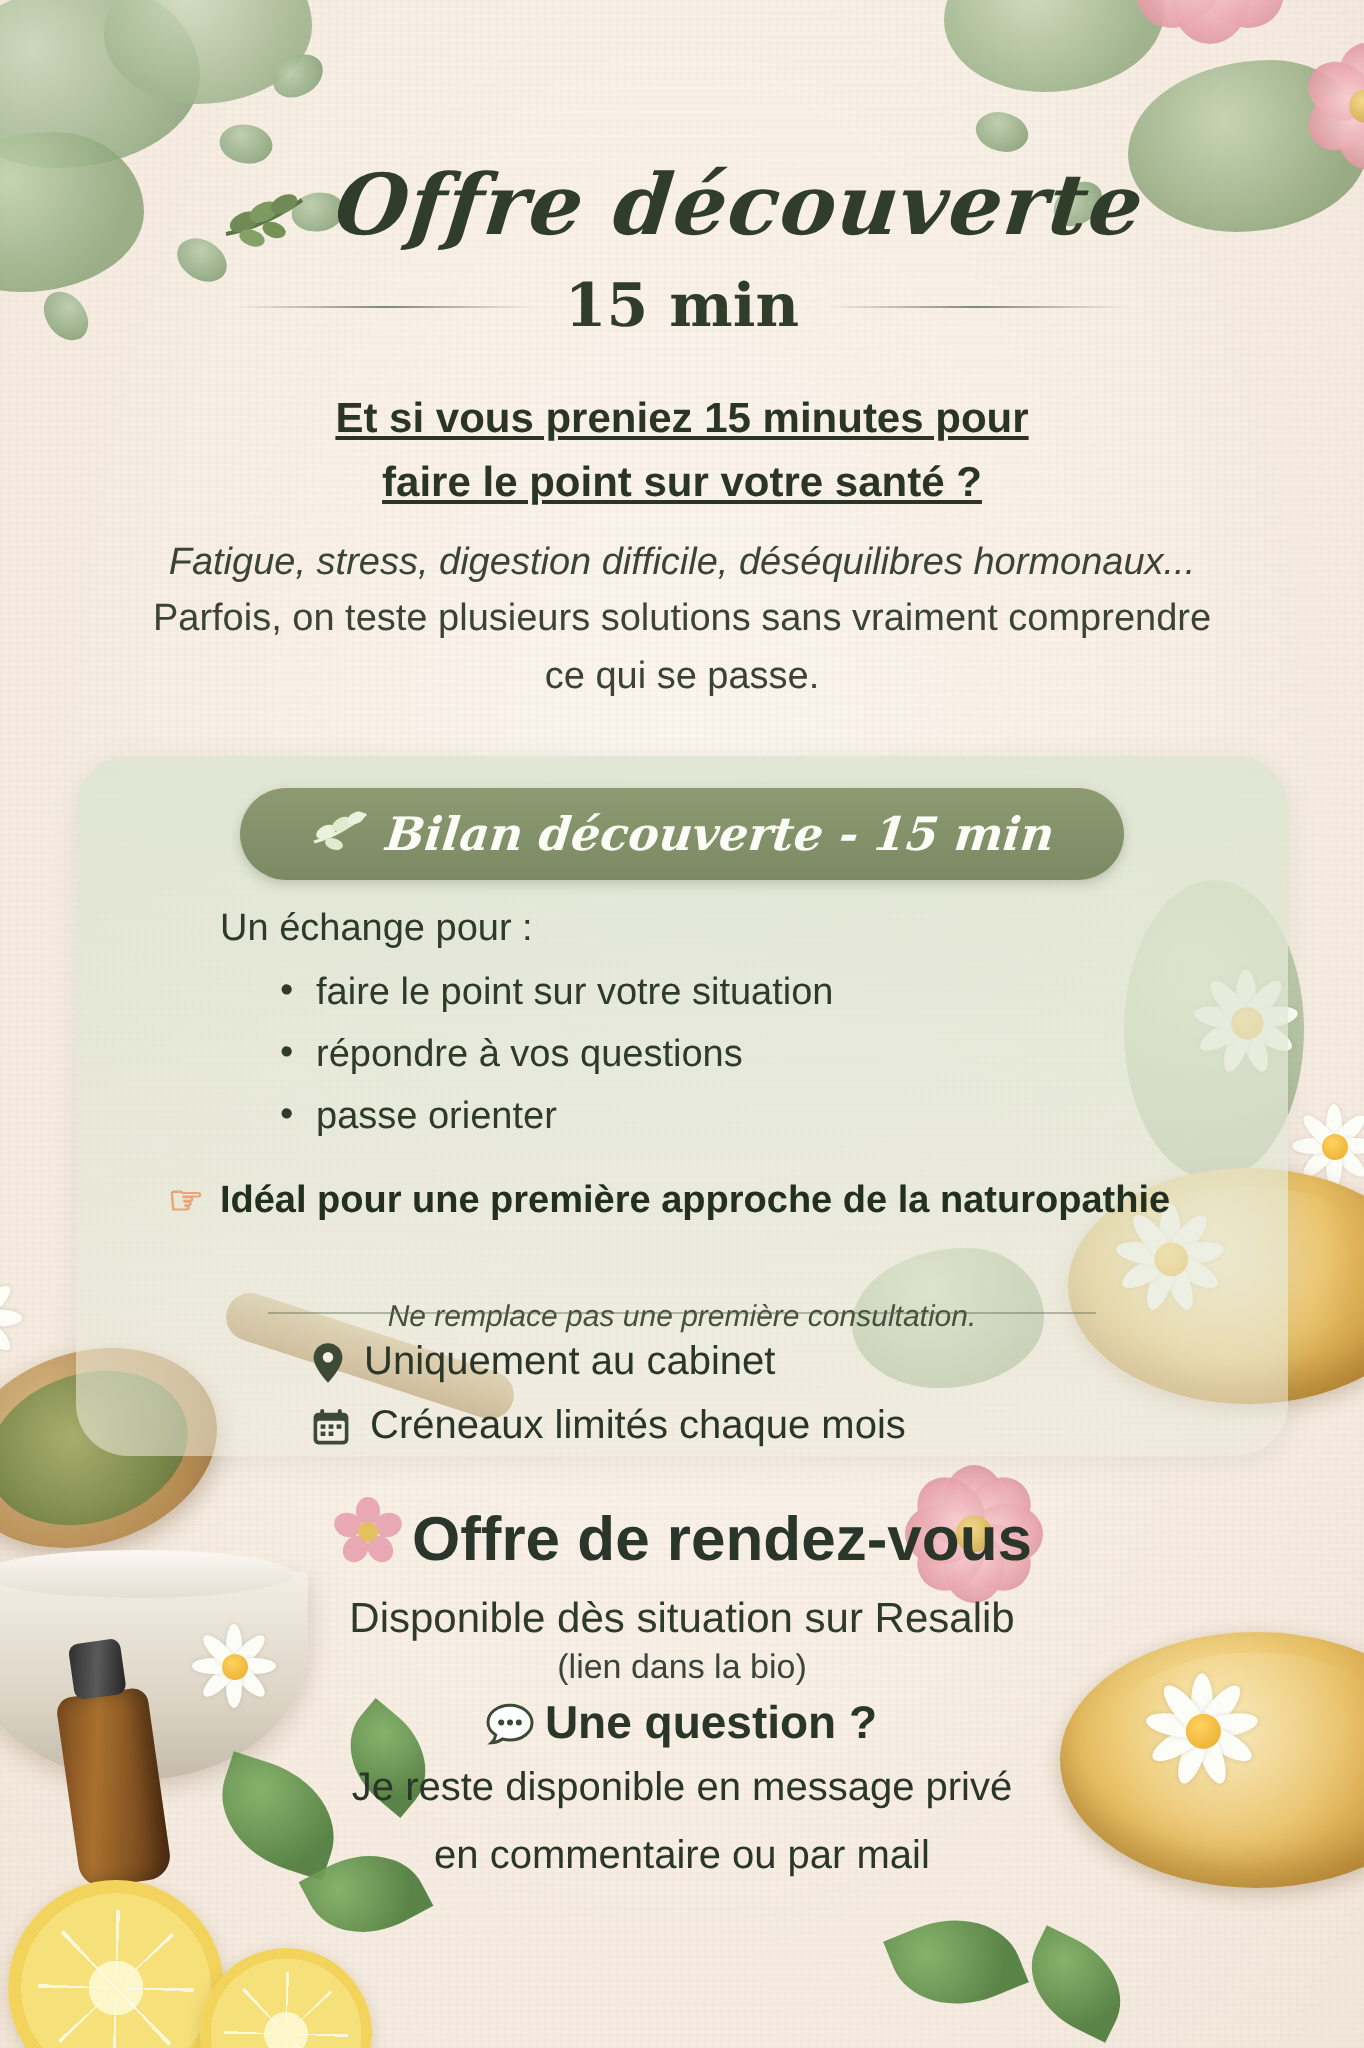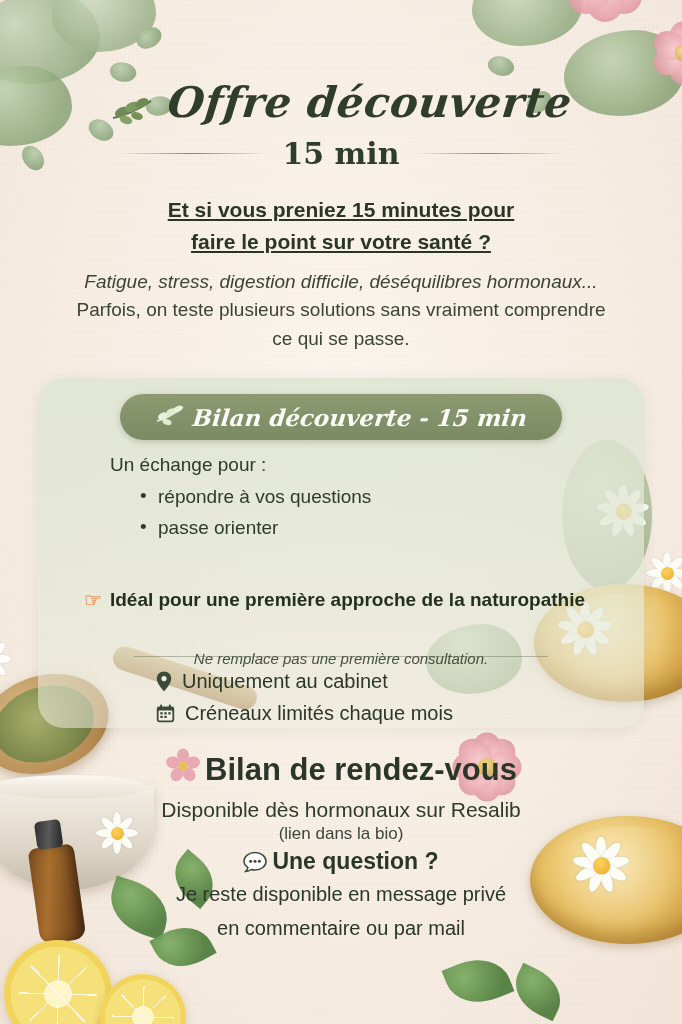"faire le point sur votre situation" li { html: none -> <li>faire le point sur votre situation</li> }
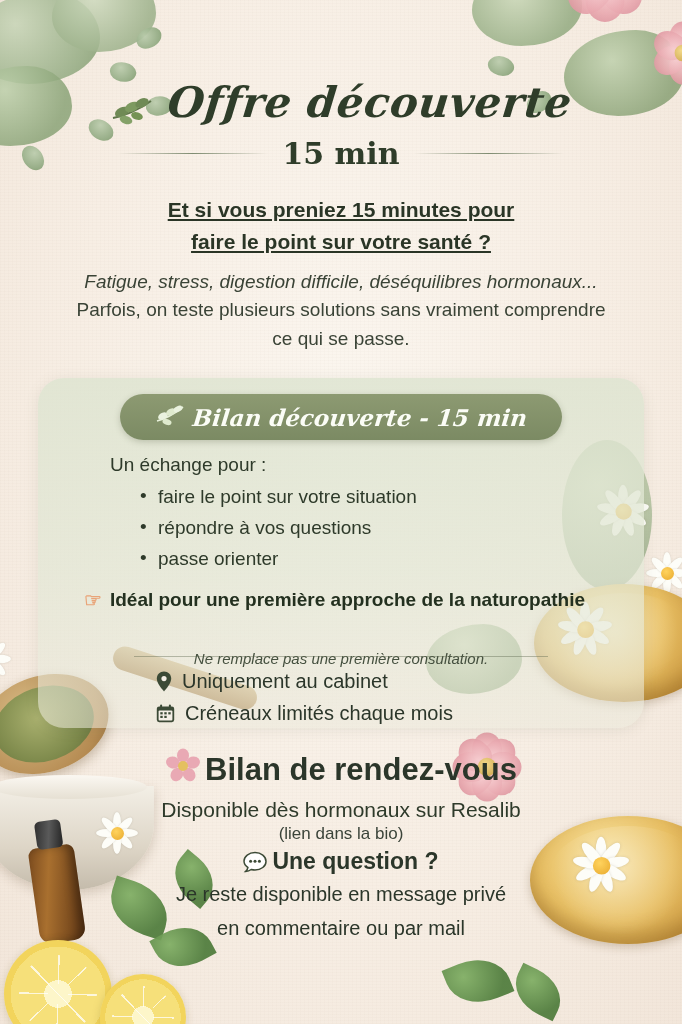"Bilan de rendez-vous" span { text: Bilan -> Offre }
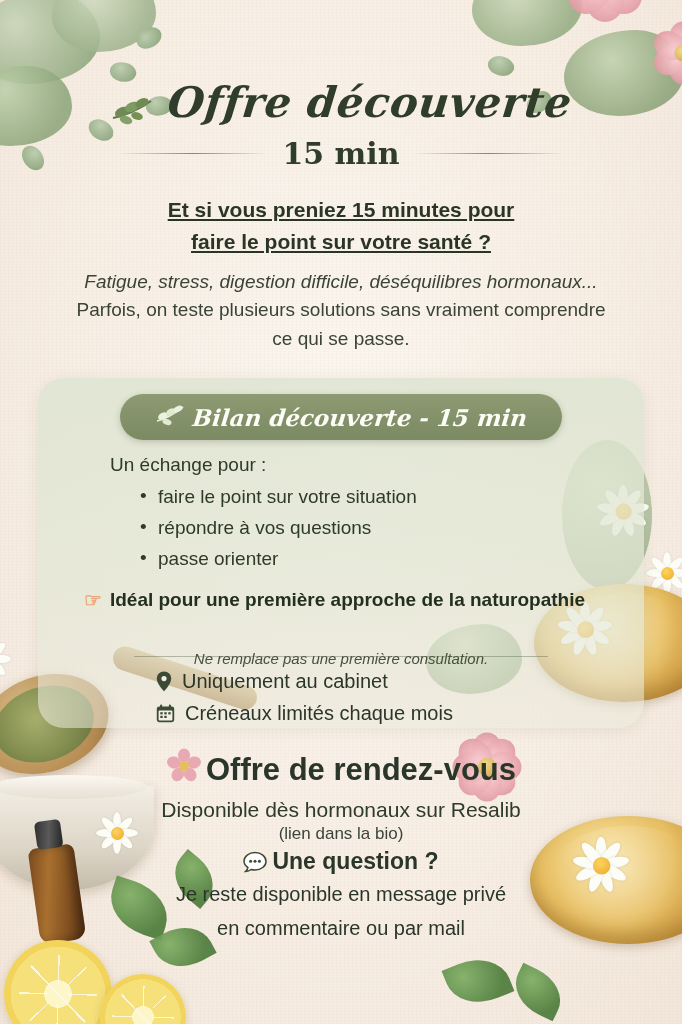"Disponible dès hormonaux sur Resalib" div.rdv-sub { text: hormonaux -> situation }
